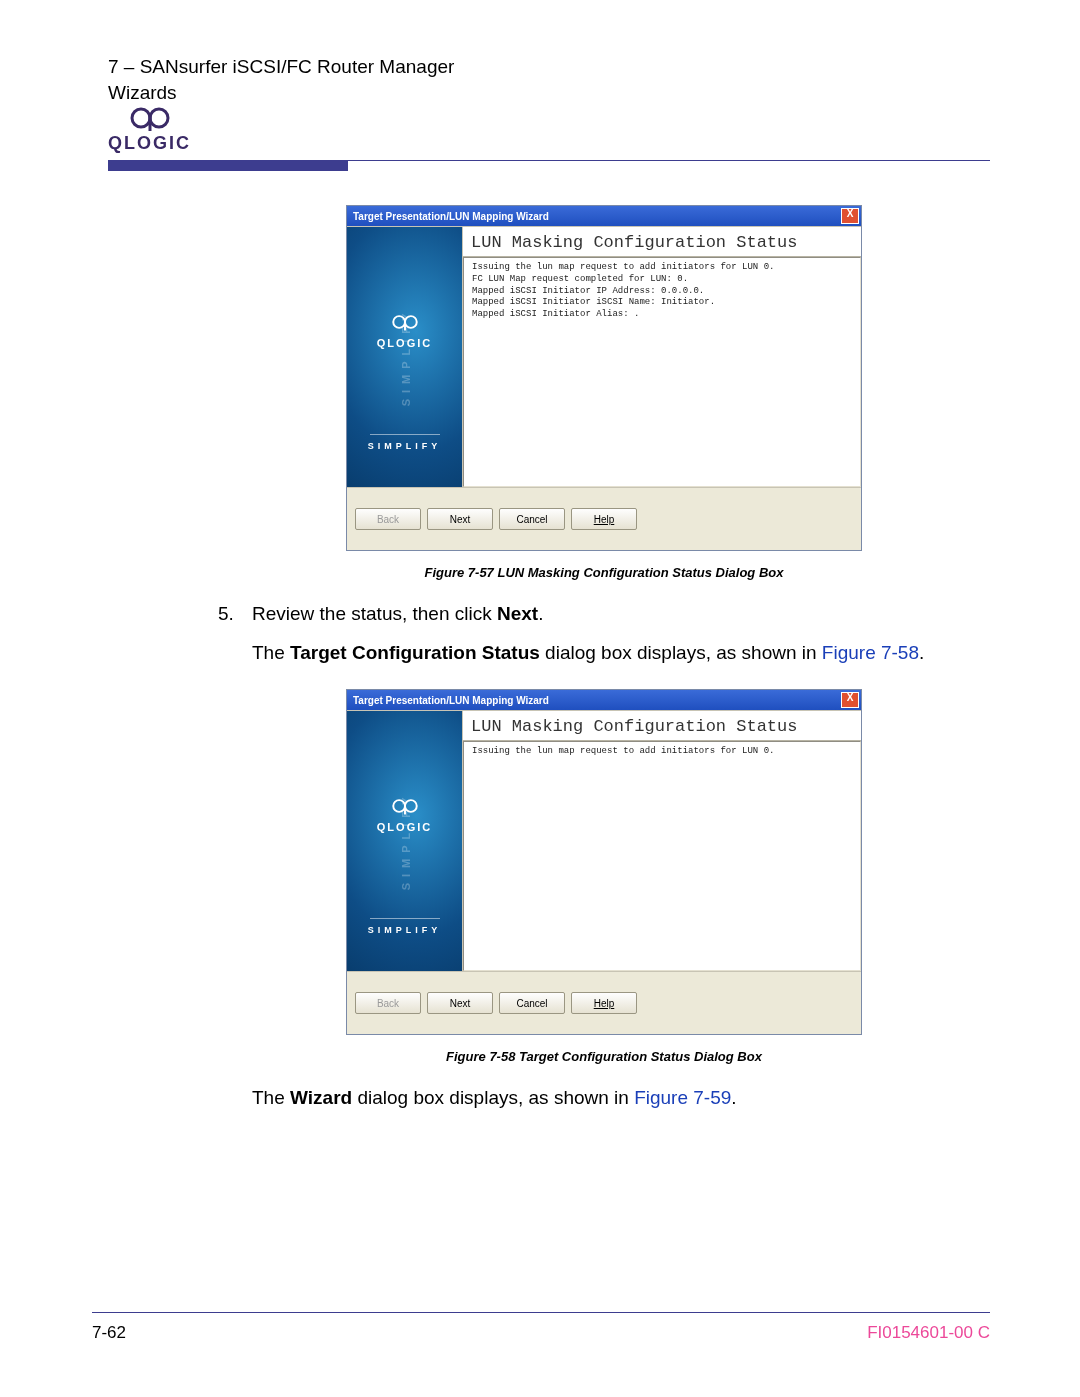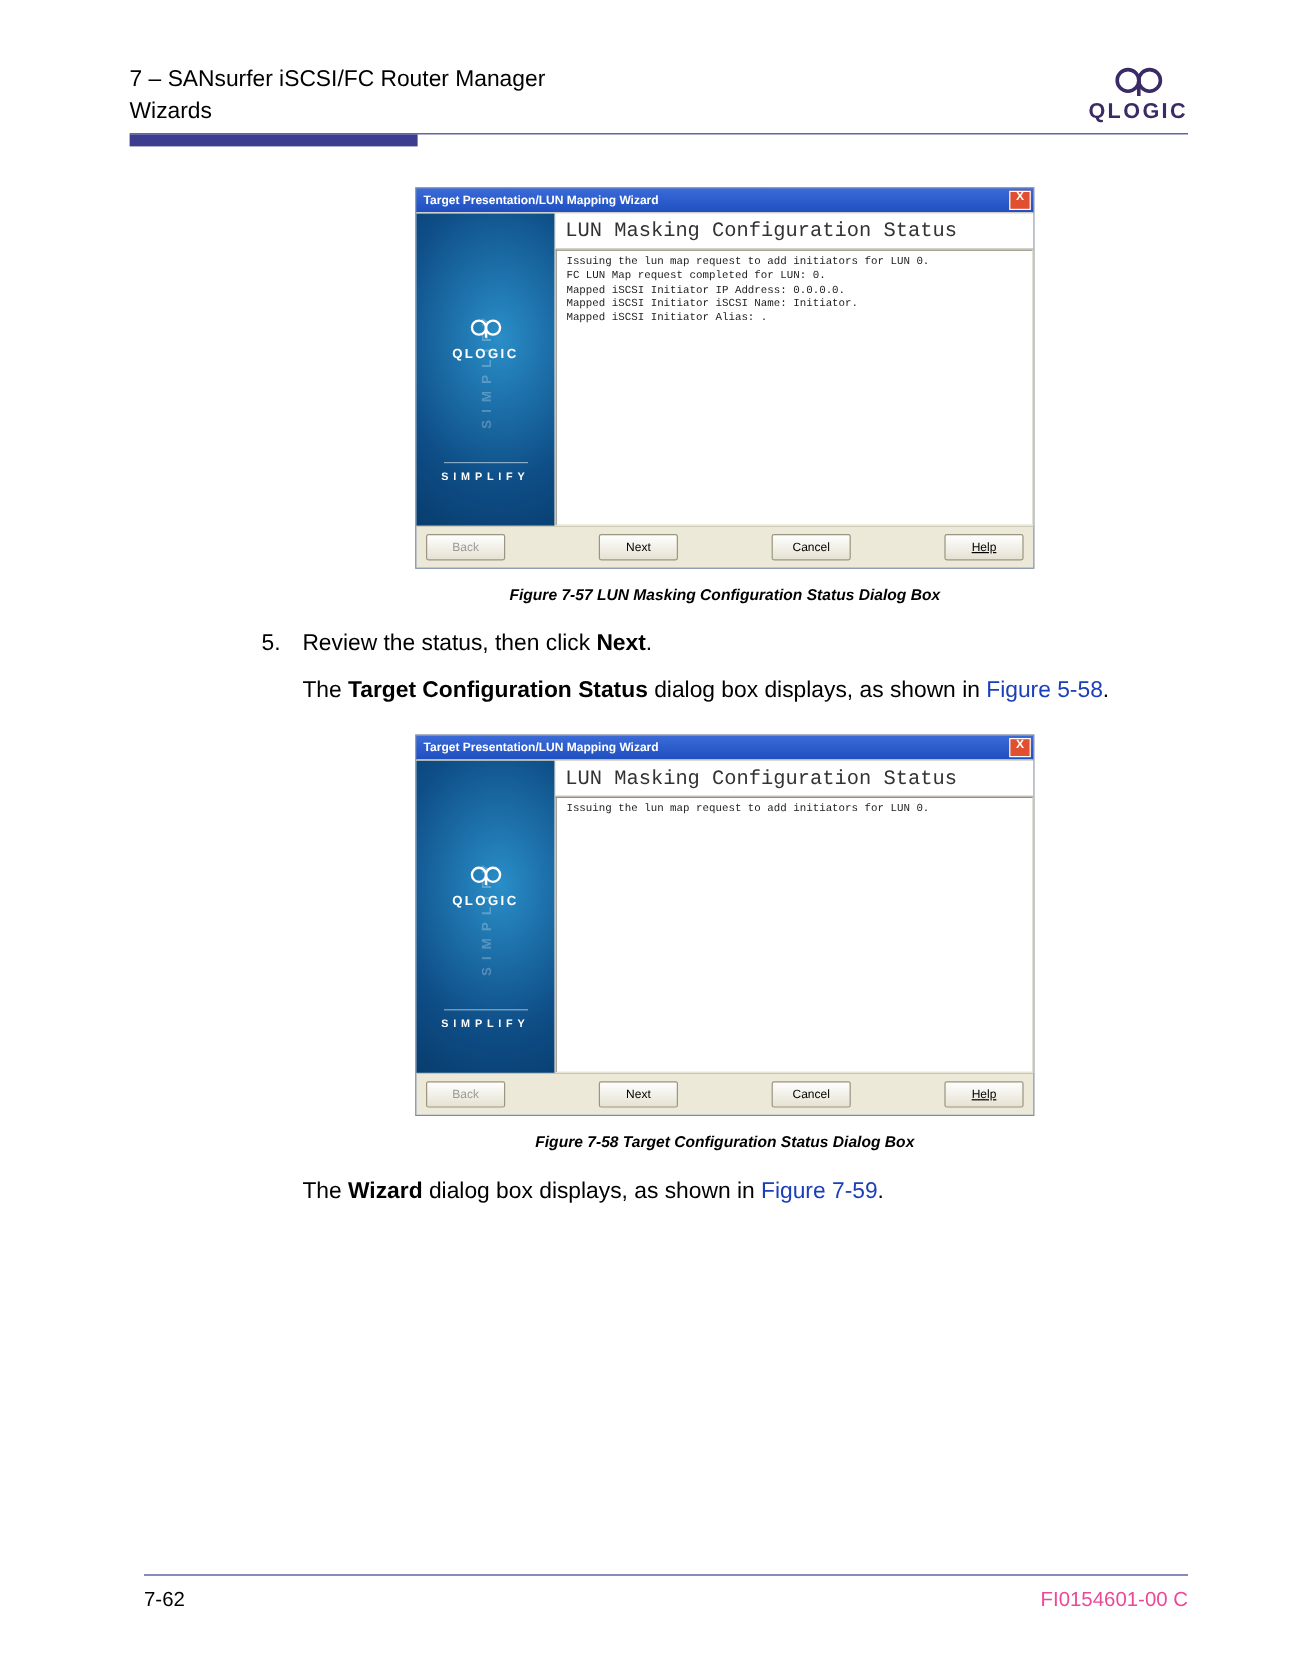"7 – SANsurfer iSCSI/FC Router" .header { flex-direction: none -> column }
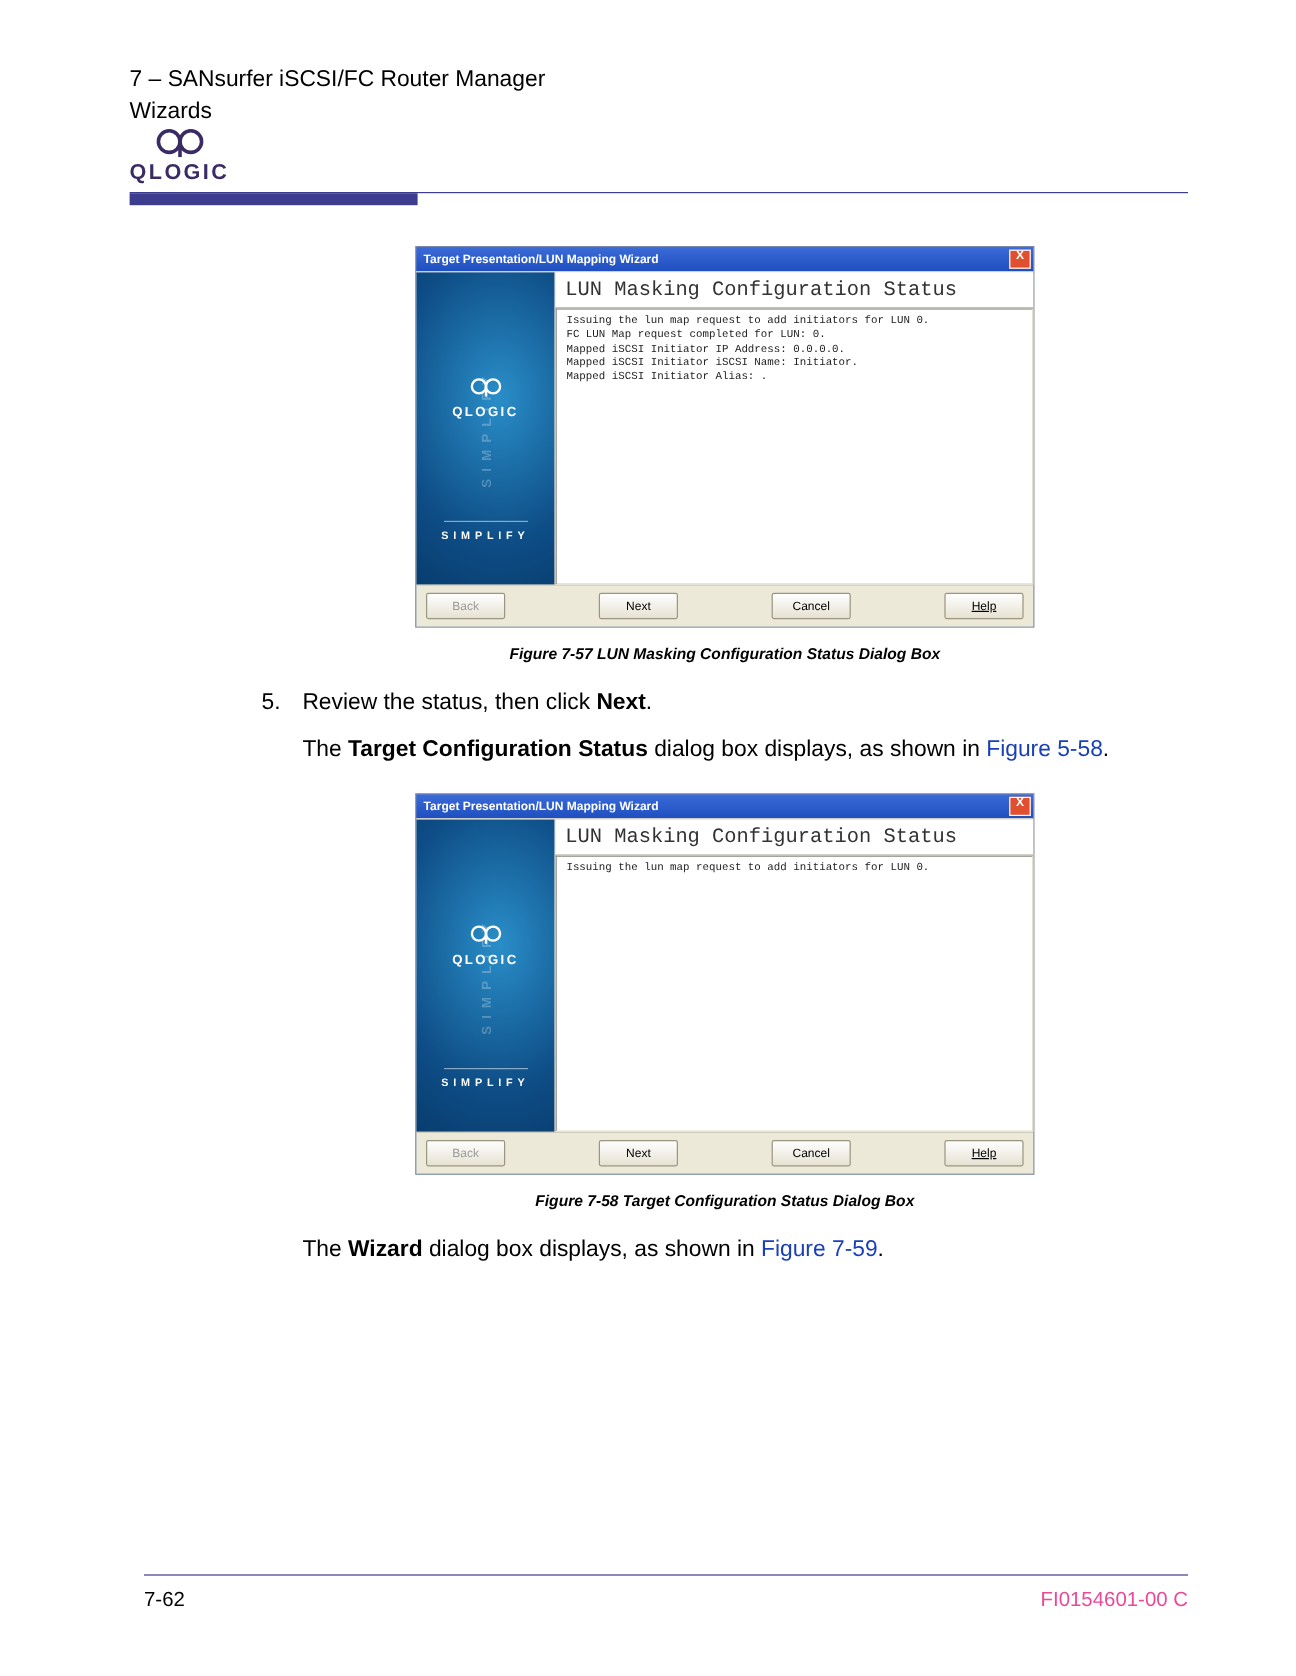"Back" .btn-row { justify-content: space-between -> flex-start; padding: 6px 8px -> 20px 8px }
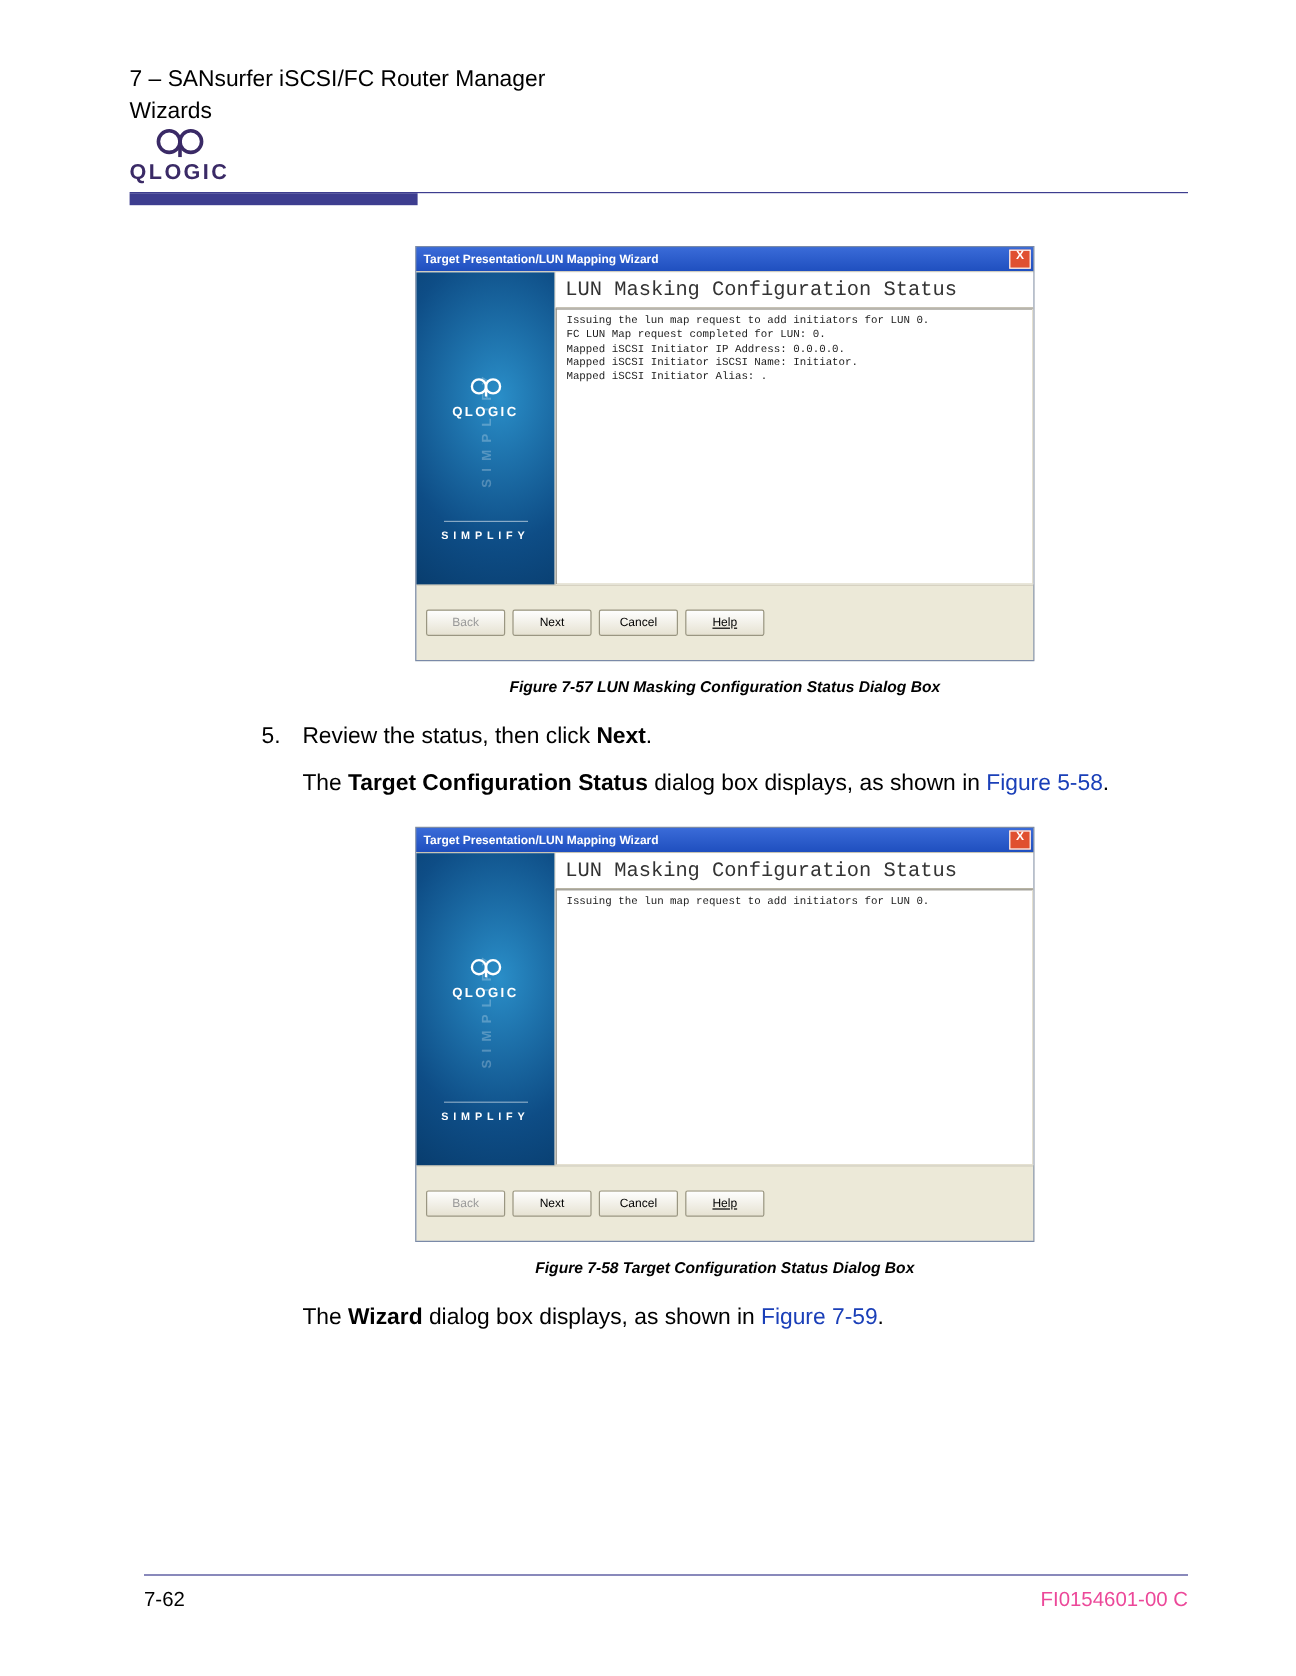"Figure 5-58" span.link { text: 5-58 -> 7-58 }
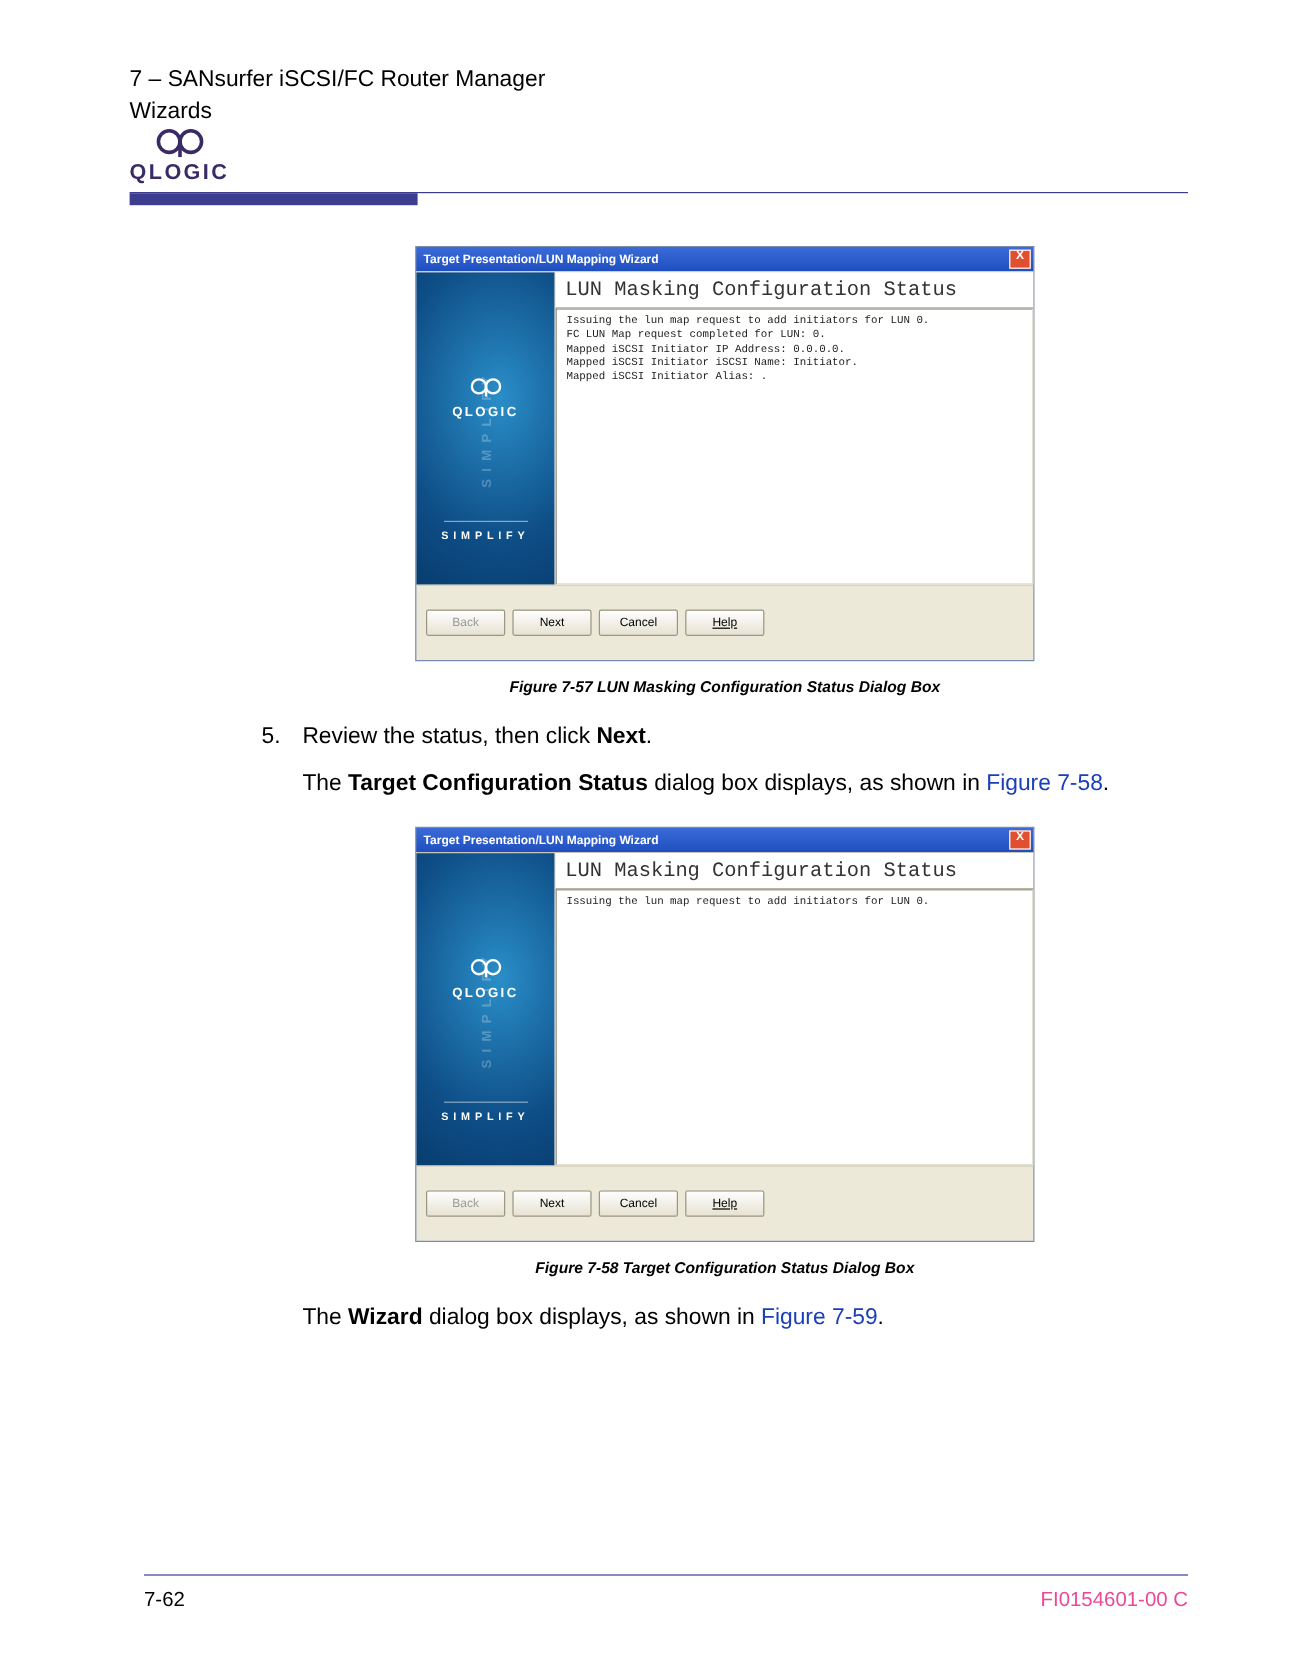"7-62" .footer { left: 120px -> 92px }
